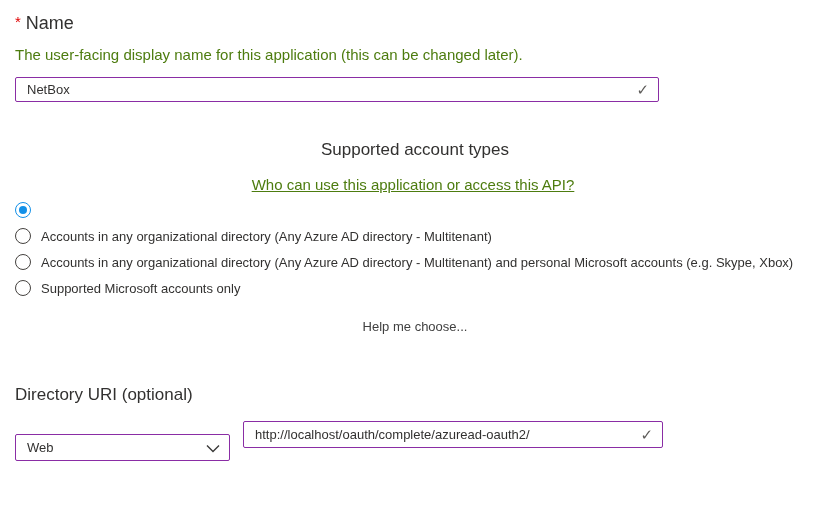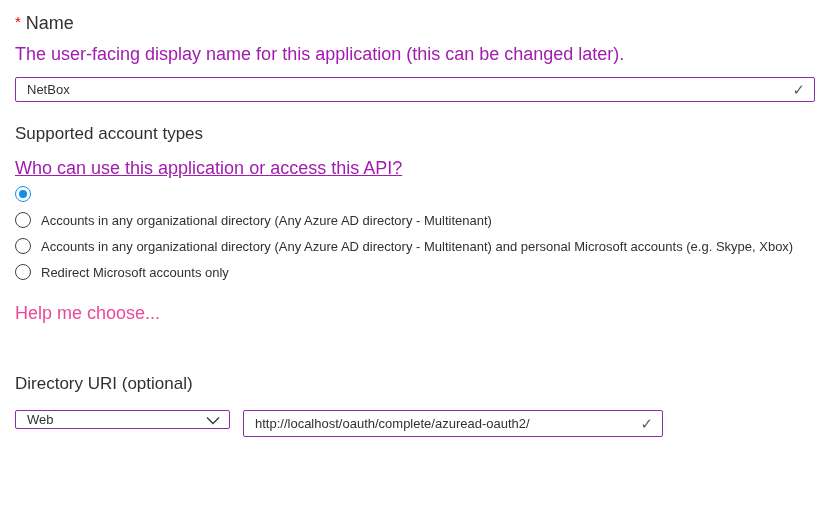"The user-facing display name for" .desc { color: #a21caf -> #4d7c0f; font-size: 18px -> 15px }
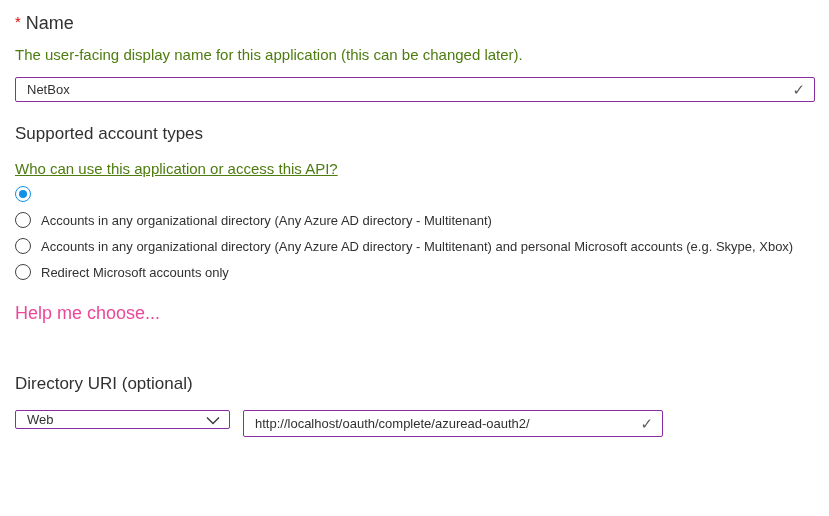"NetBox" .name-field { width: 800px -> 644px }
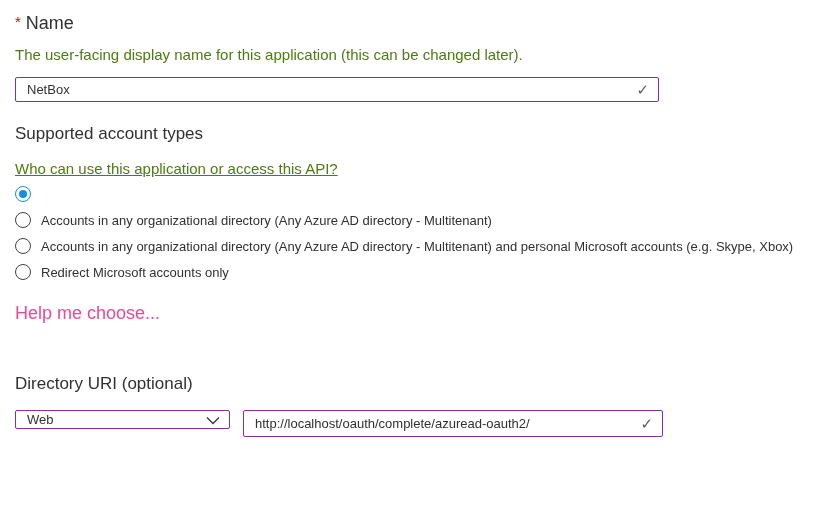"Supported account types" .account-section { margin-top: 20px -> 36px; text-align: none -> center }
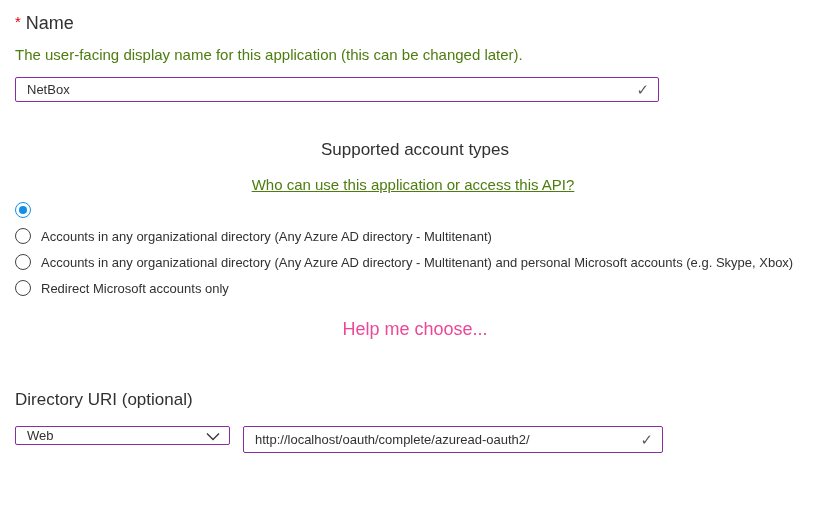"Redirect Microsoft accounts only" span.radio-label { text: Redirect -> Supported }
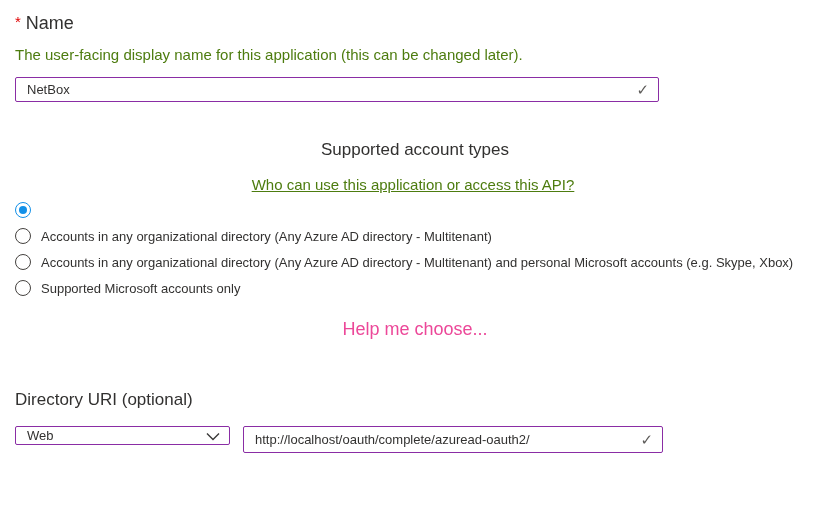"Help me choose..." .link { color: #ec4899 -> #404040; font-size: 18px -> 13px }
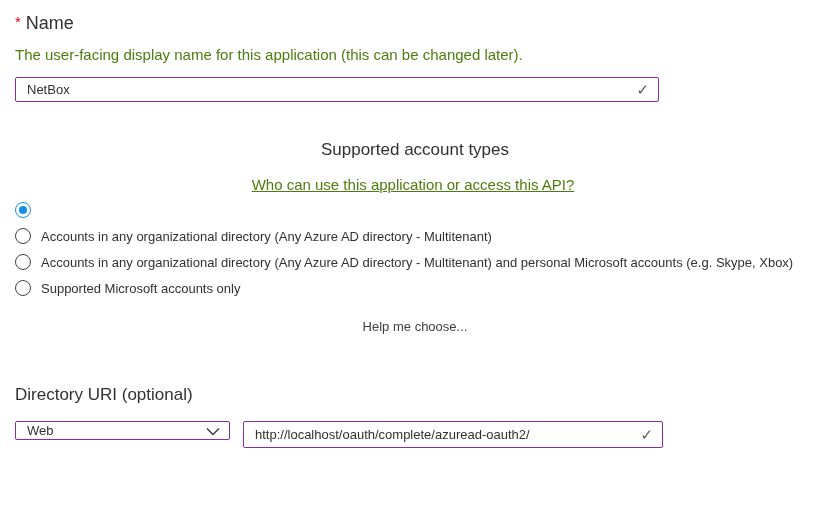"Web" .dropdown { height: 19px -> 27px; margin-top: none -> 13px }
